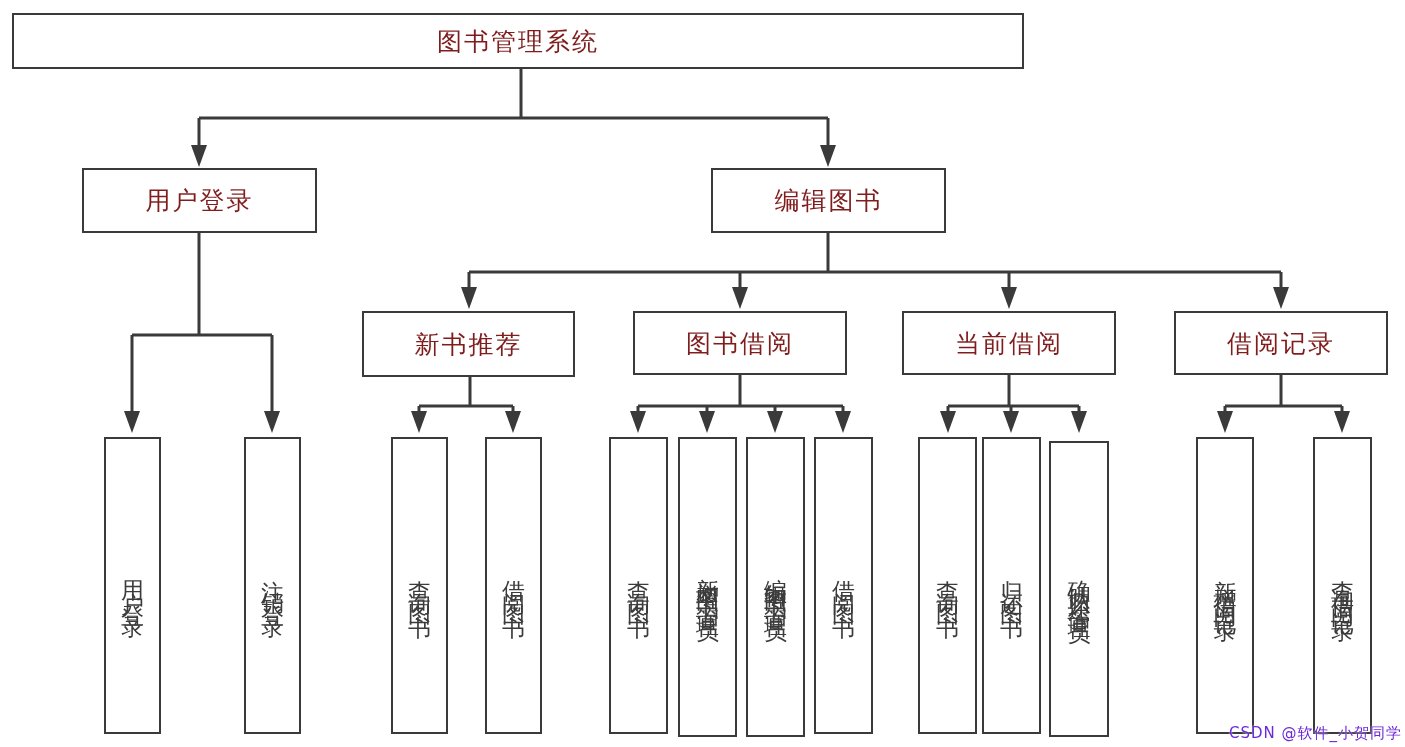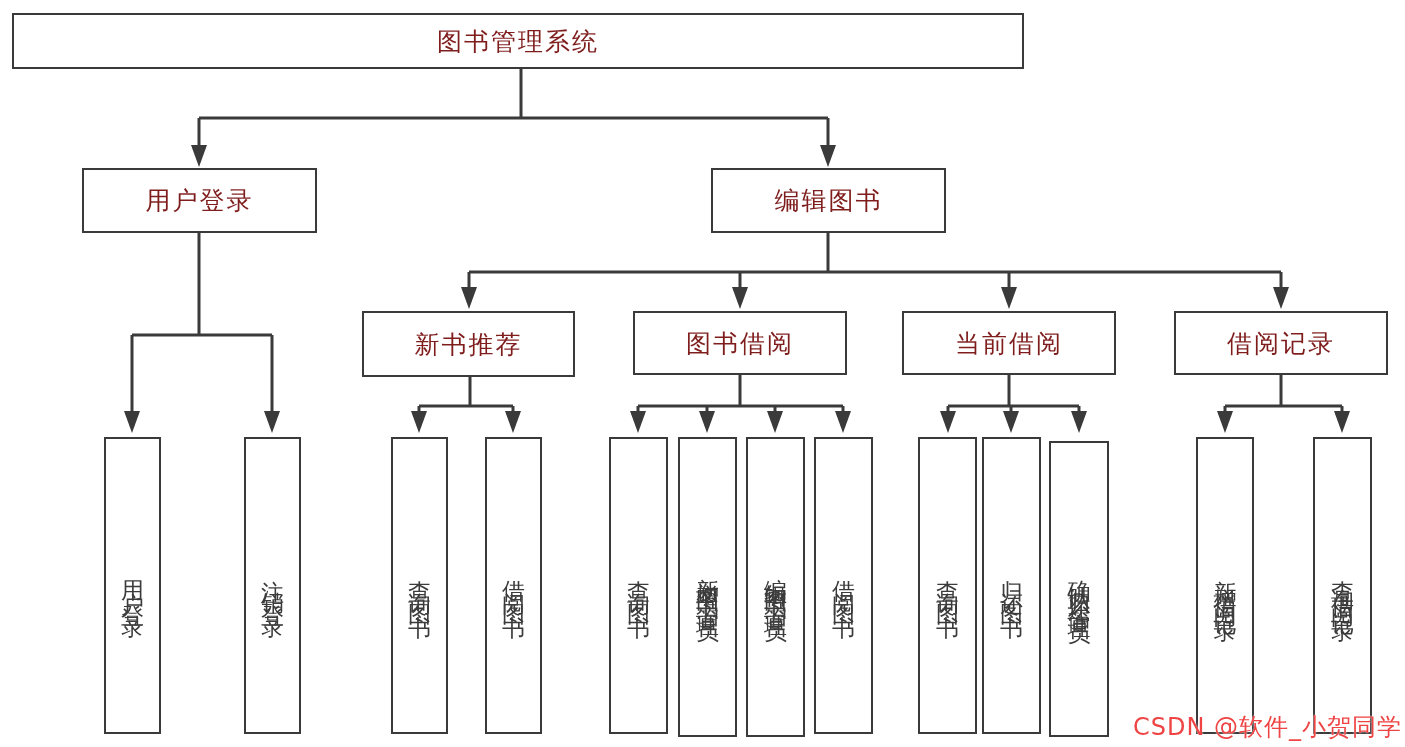"CSDN @软件_小贺同学" .watermark { color: #ef4444 -> #6d28d9; font-size: 24px -> 15px }
